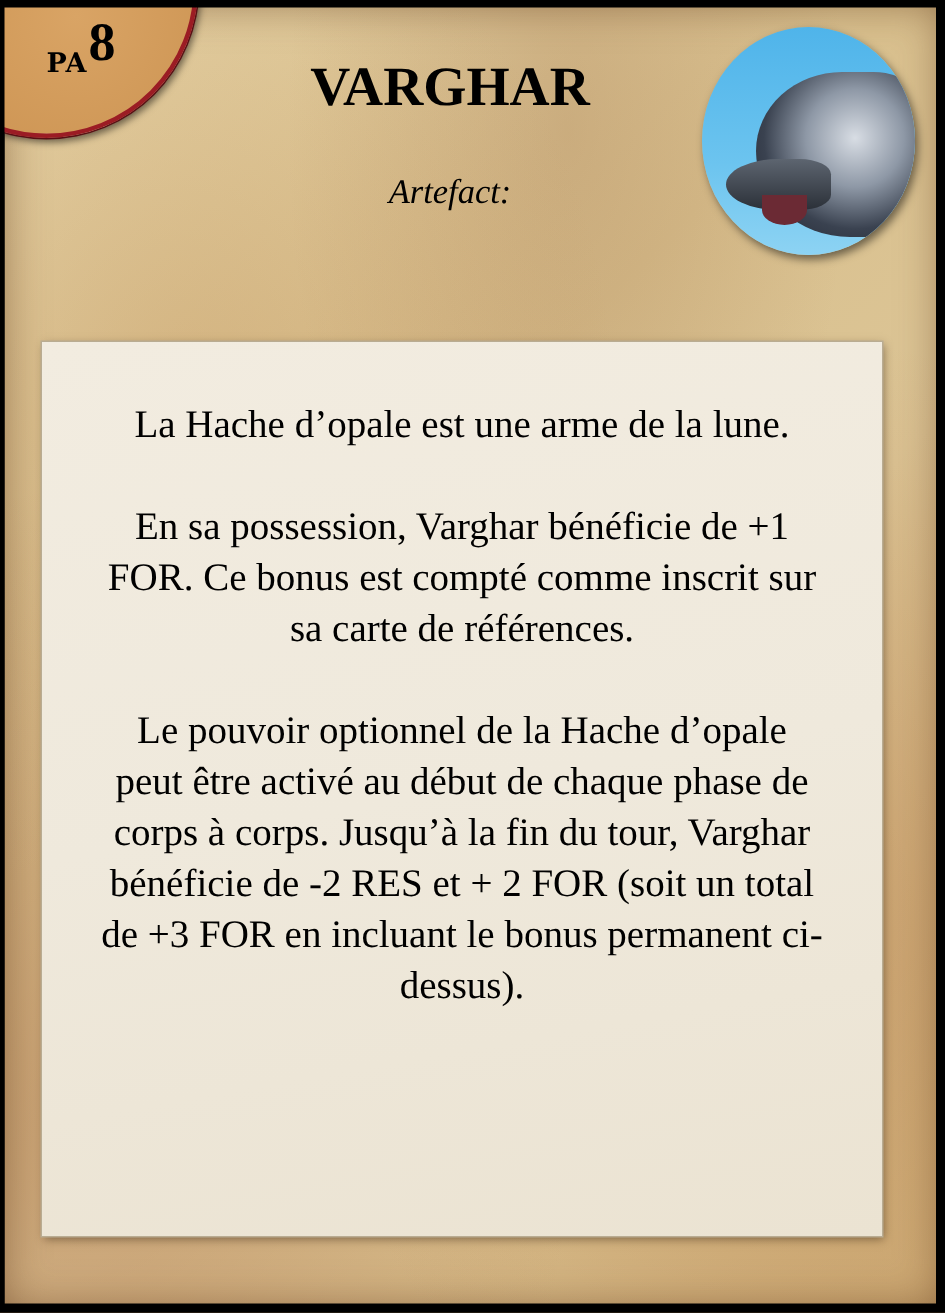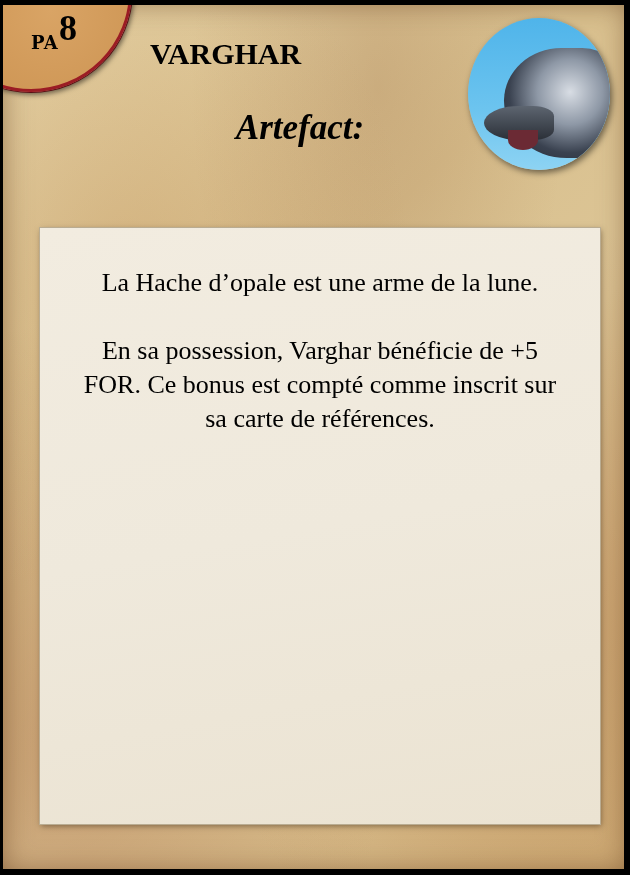"VARGHAR" .name { font-size: 30px -> 37px; text-align: left -> center }
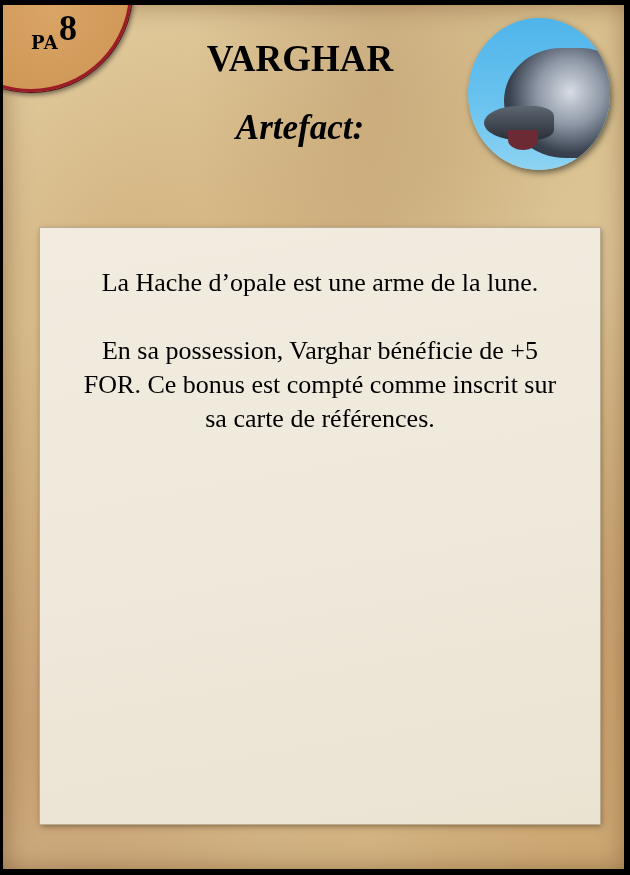"Artefact:" .subtitle { font-size: 35px -> 23px; font-weight: bold -> normal }
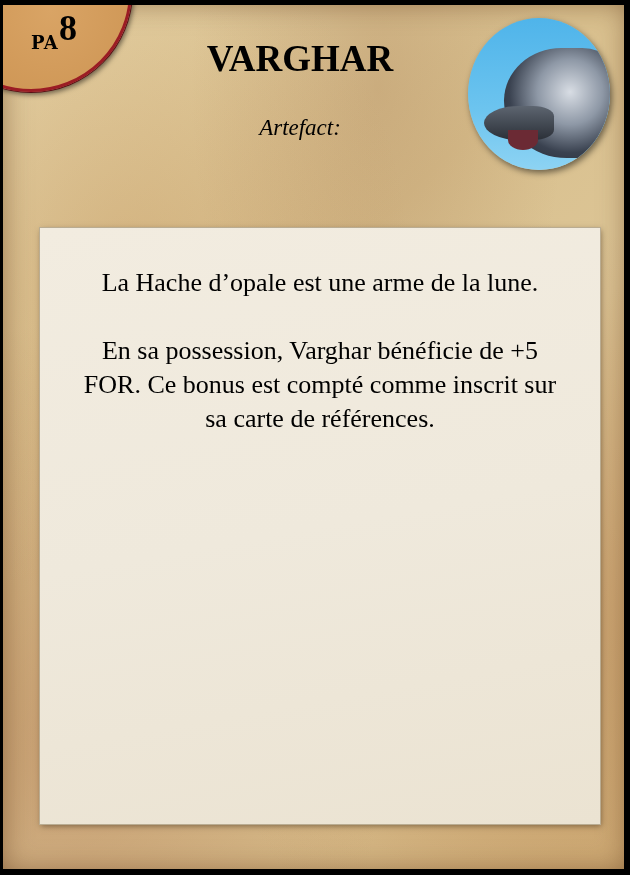"La Hache d’opale est une" .text-panel { left: 40px -> 28px }
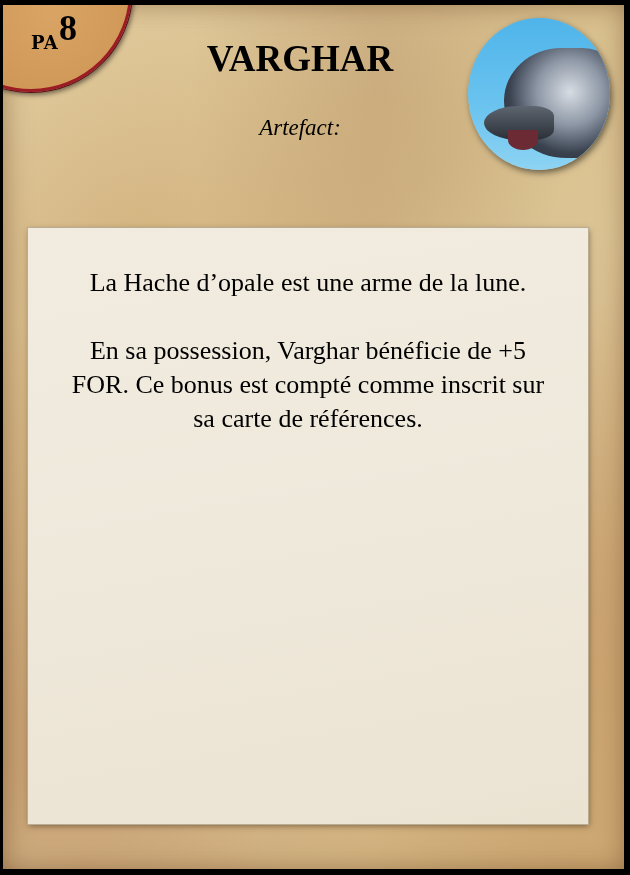"En sa possession, Varghar bénéficie" p { text: +5 -> +1 }
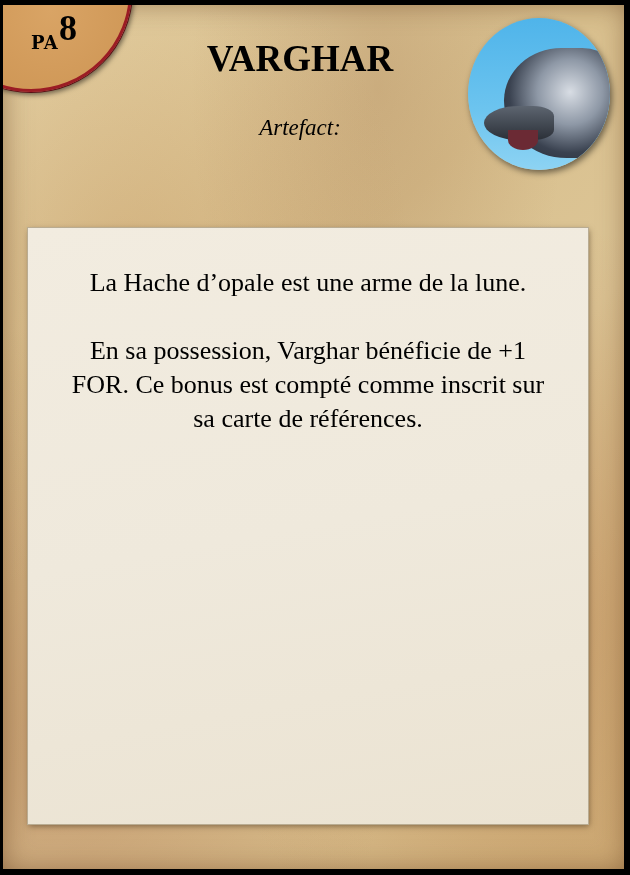"Le pouvoir optionnel de la" p { html: none -> <p>Le pouvoir optionnel de la Hache d’opale peut être activé au début de chaque phase de corps à corps. Jusqu’à la fin du tour, Varghar bénéficie de -2 RES et + 2 FOR (soit un total de +3 FOR en incluant le bonus permanent ci-dessus).</p> }
